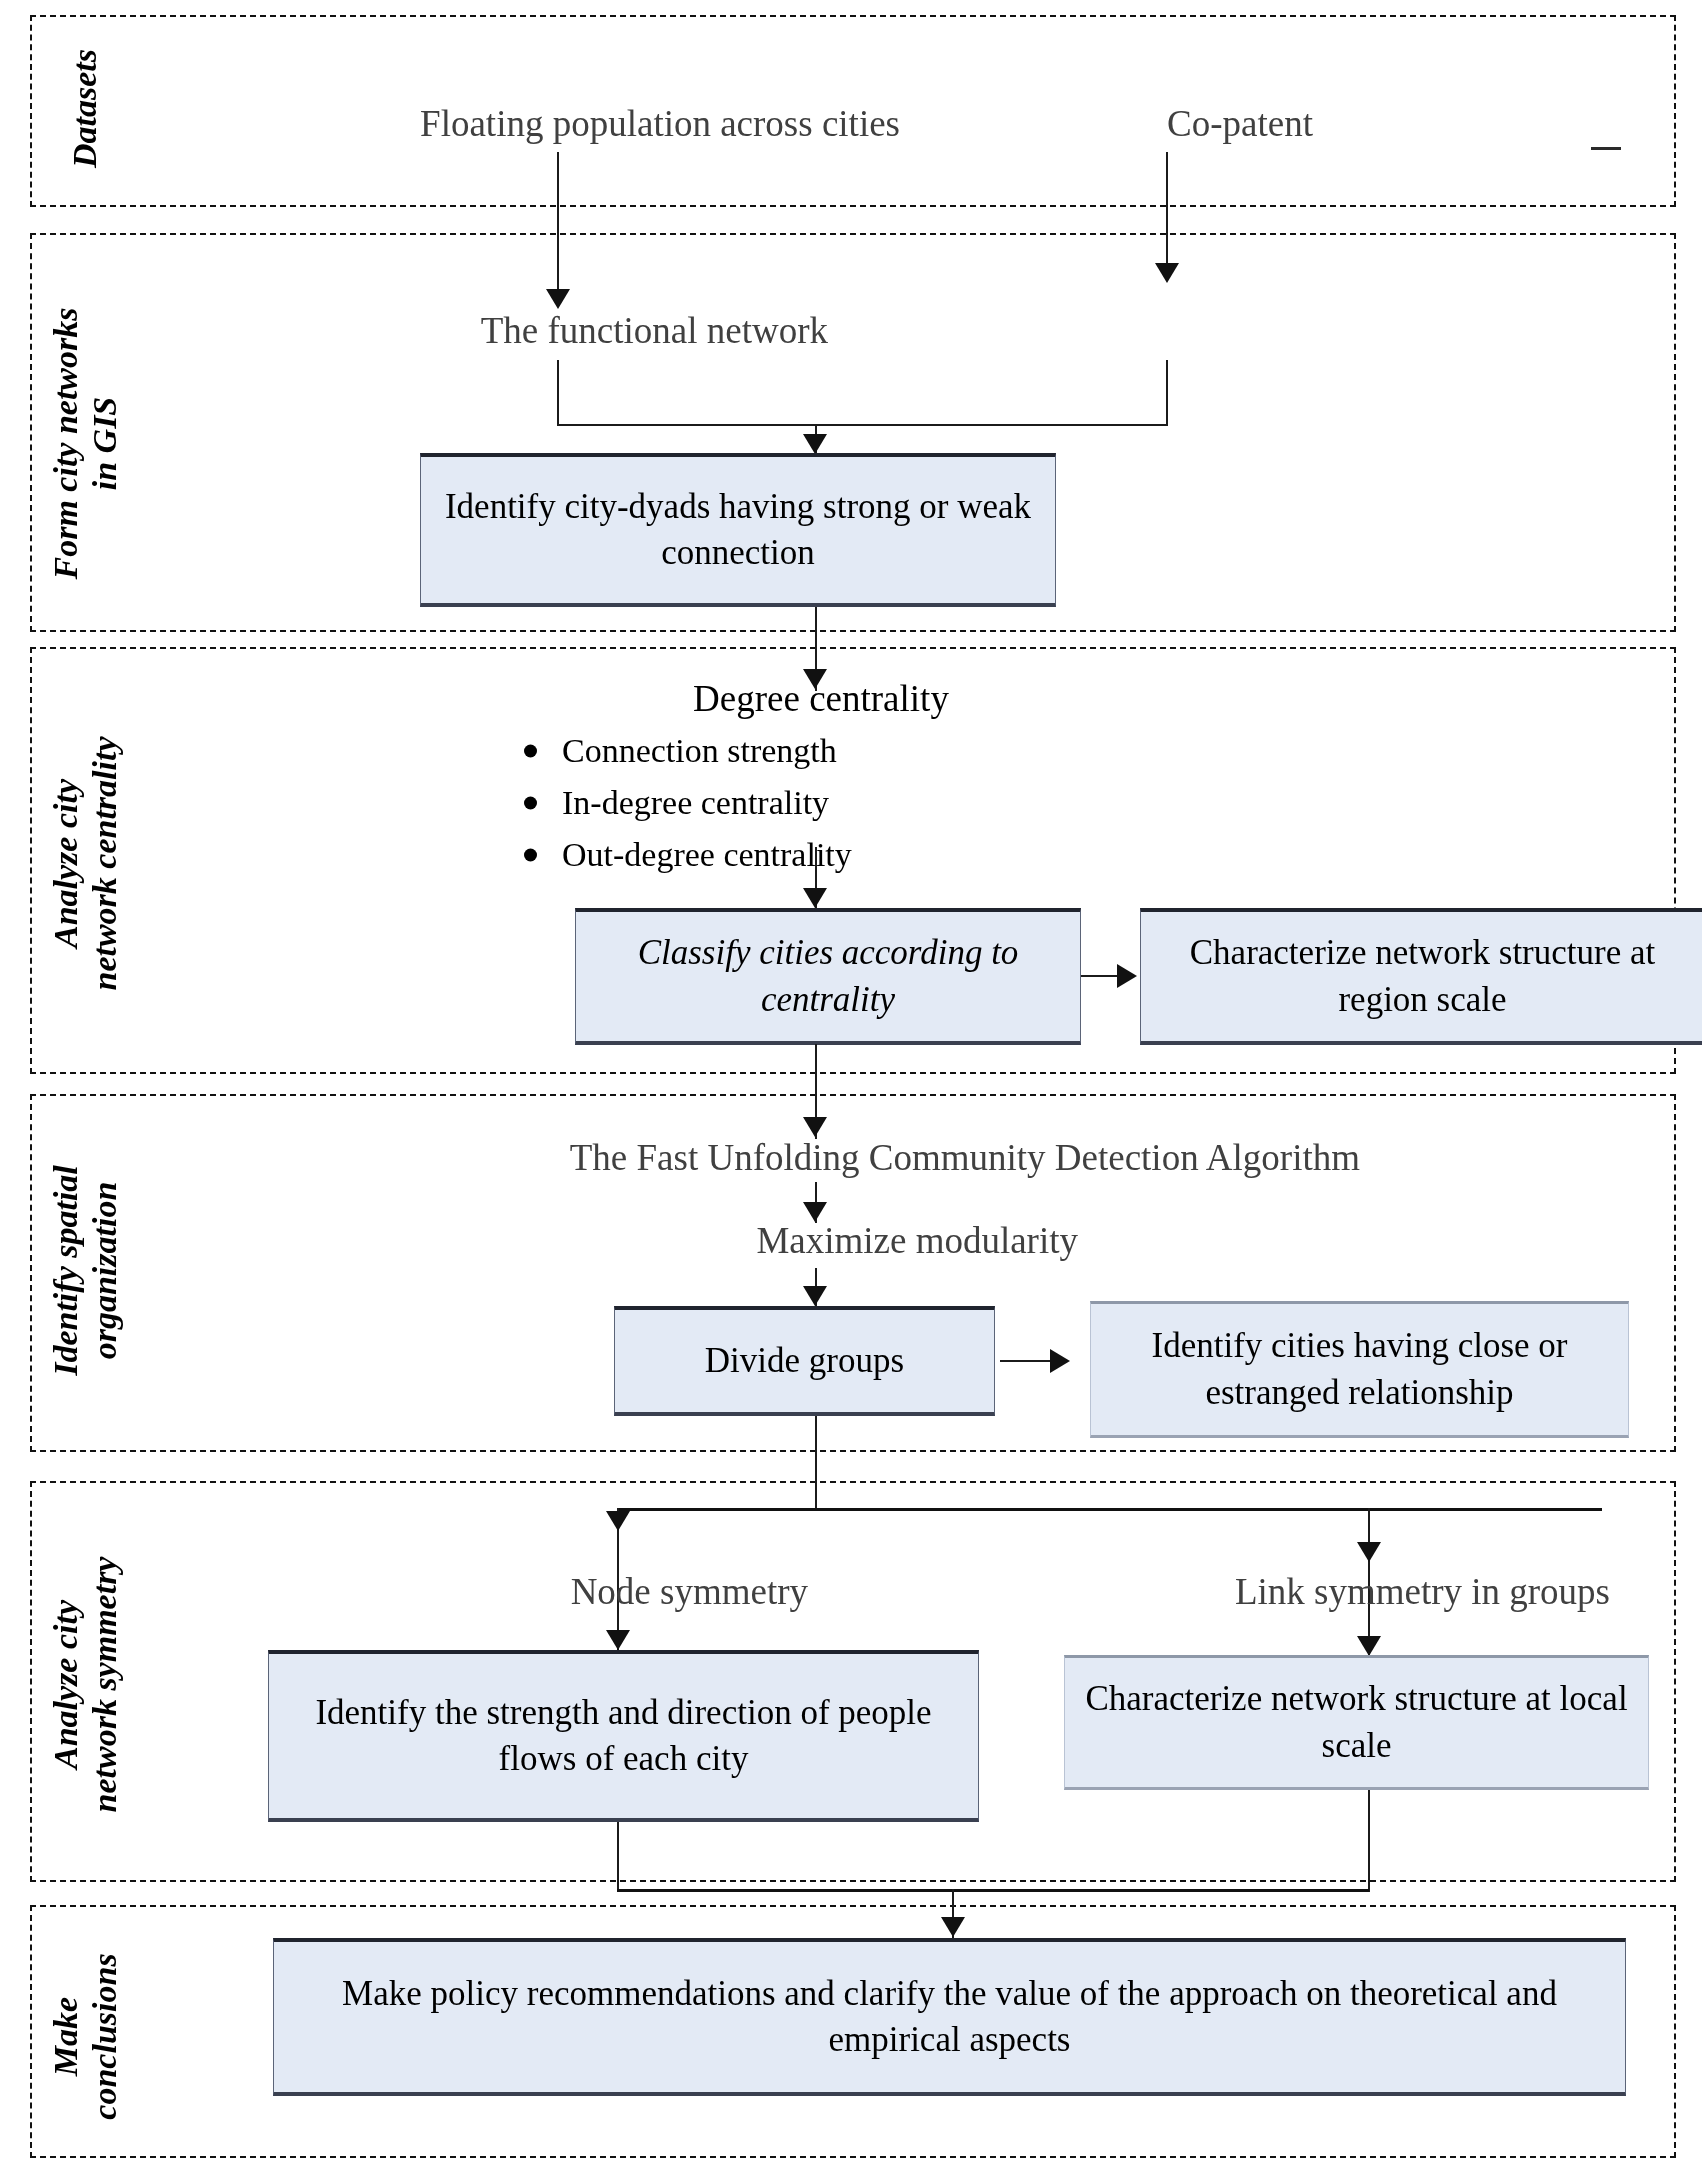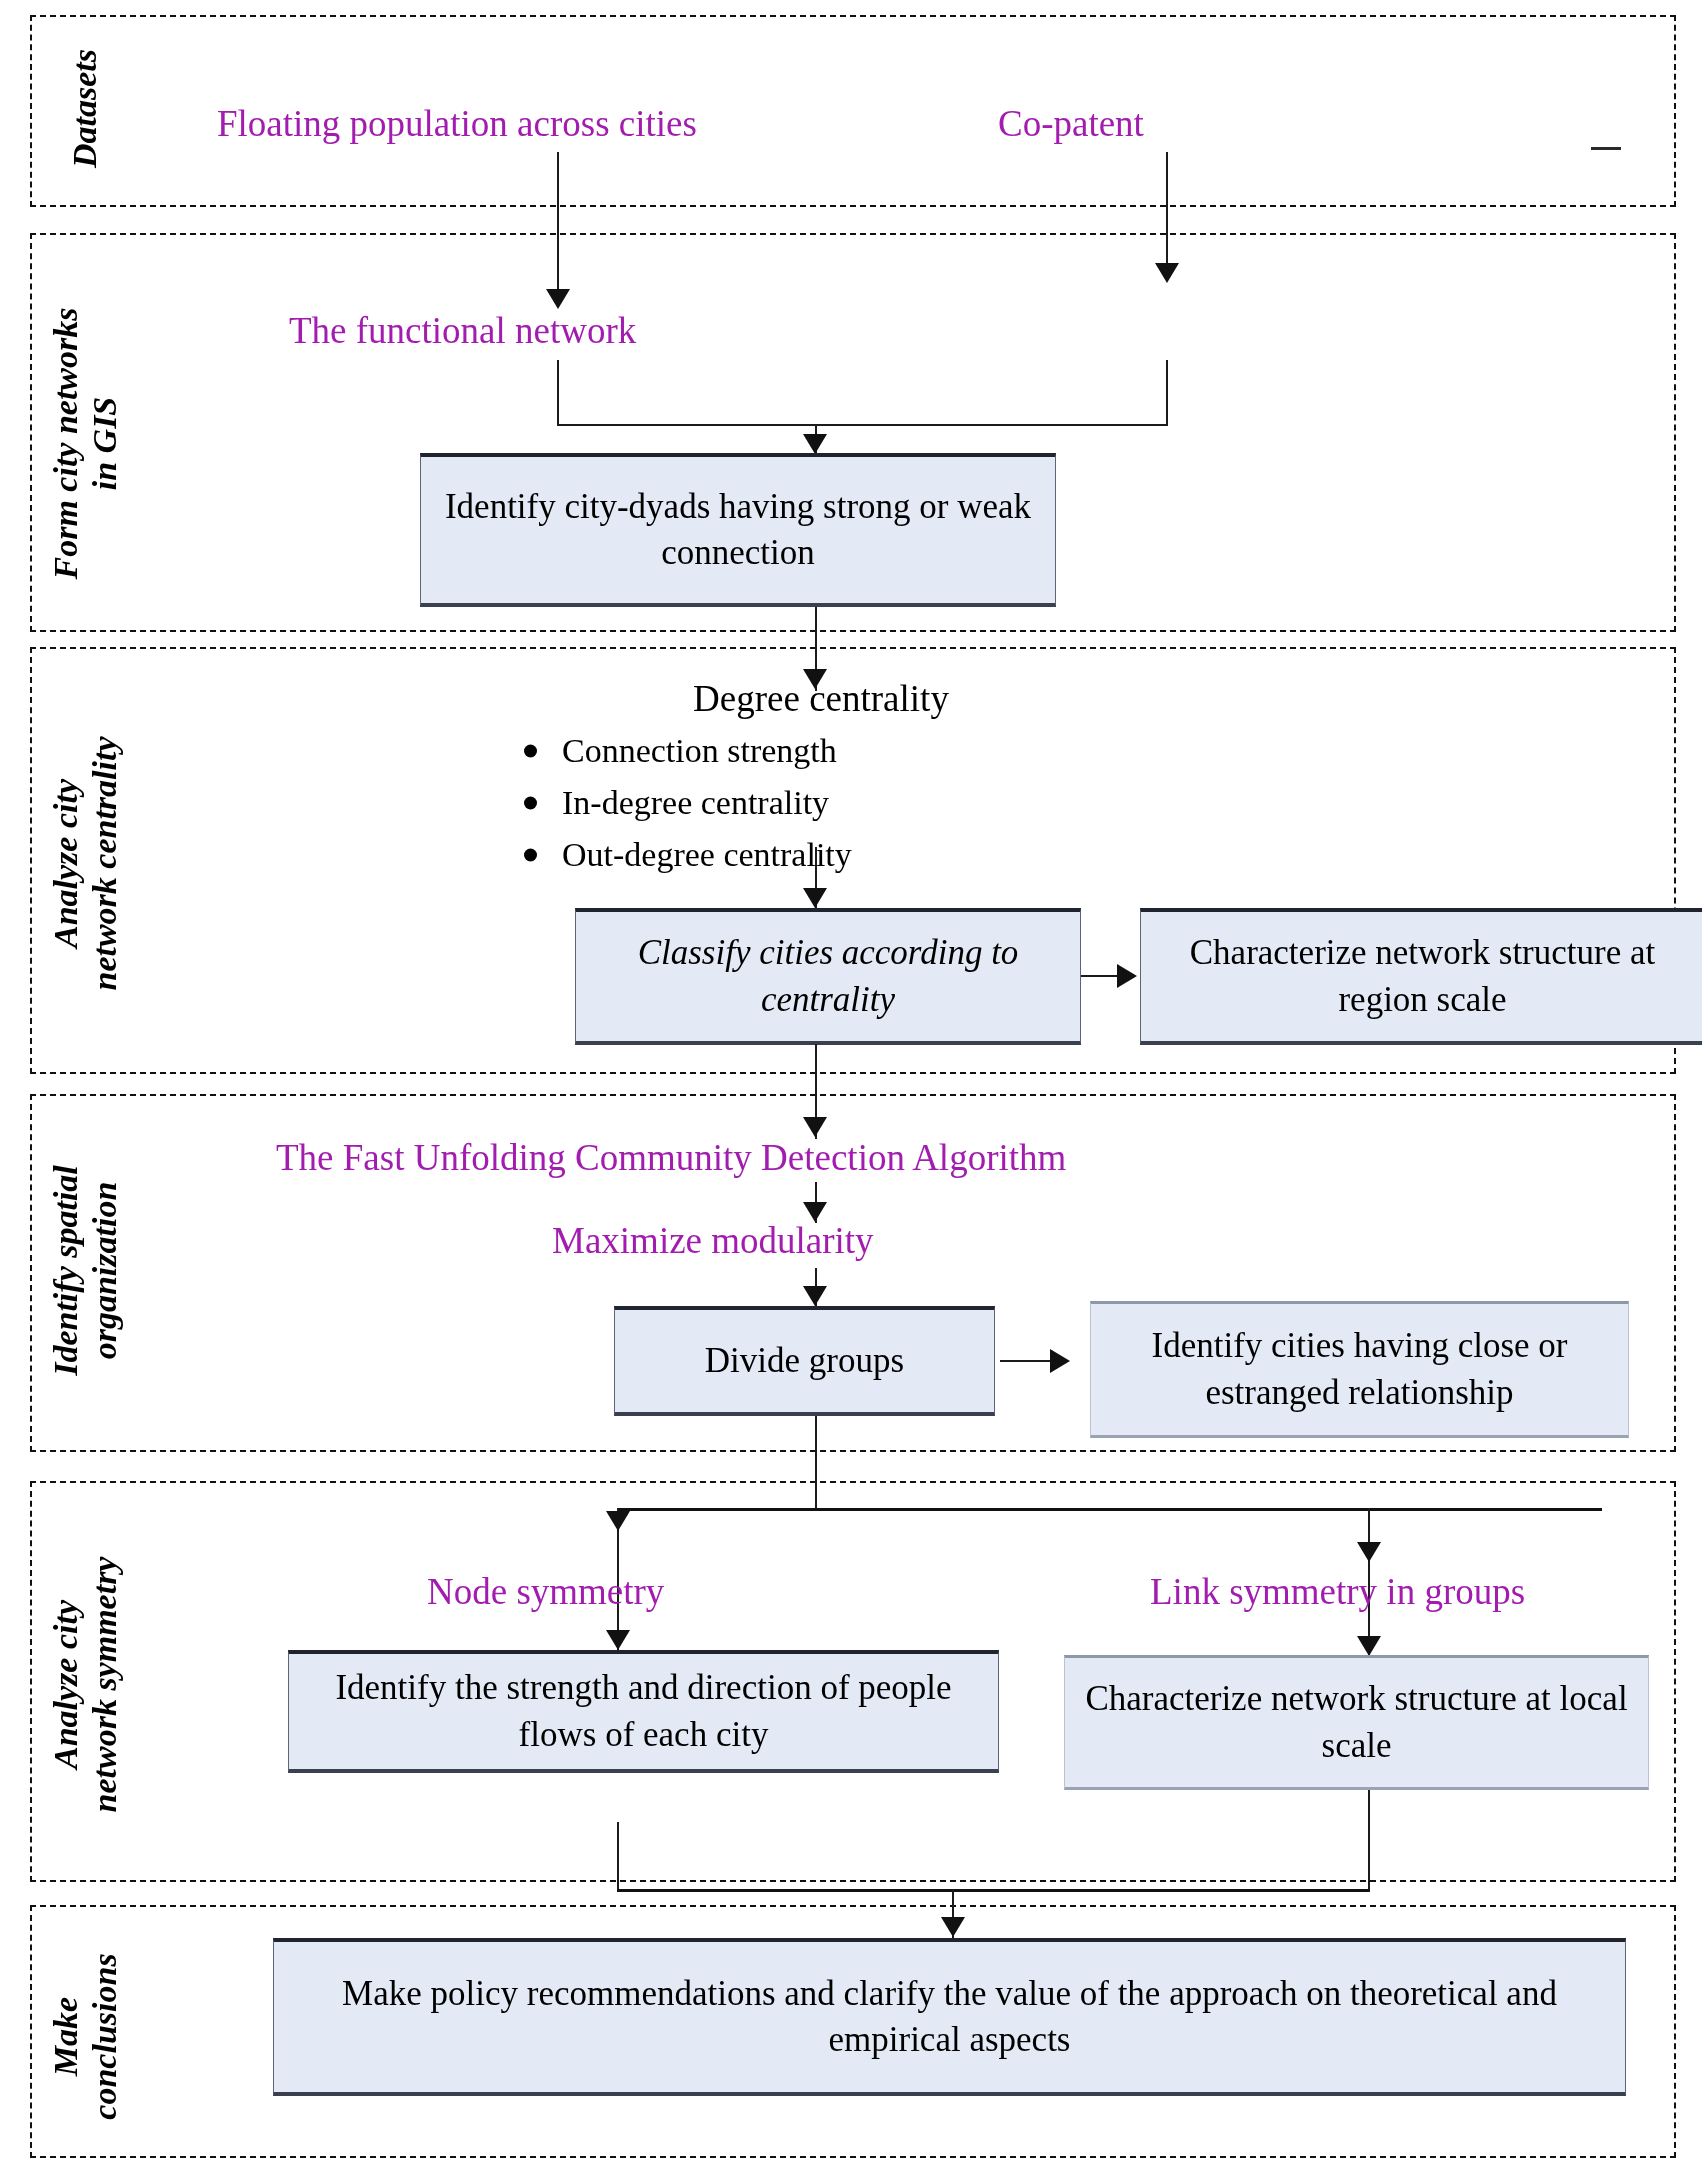"Floating population across cities" .plain { color: #a21caf -> #404040; text-align: left -> right }
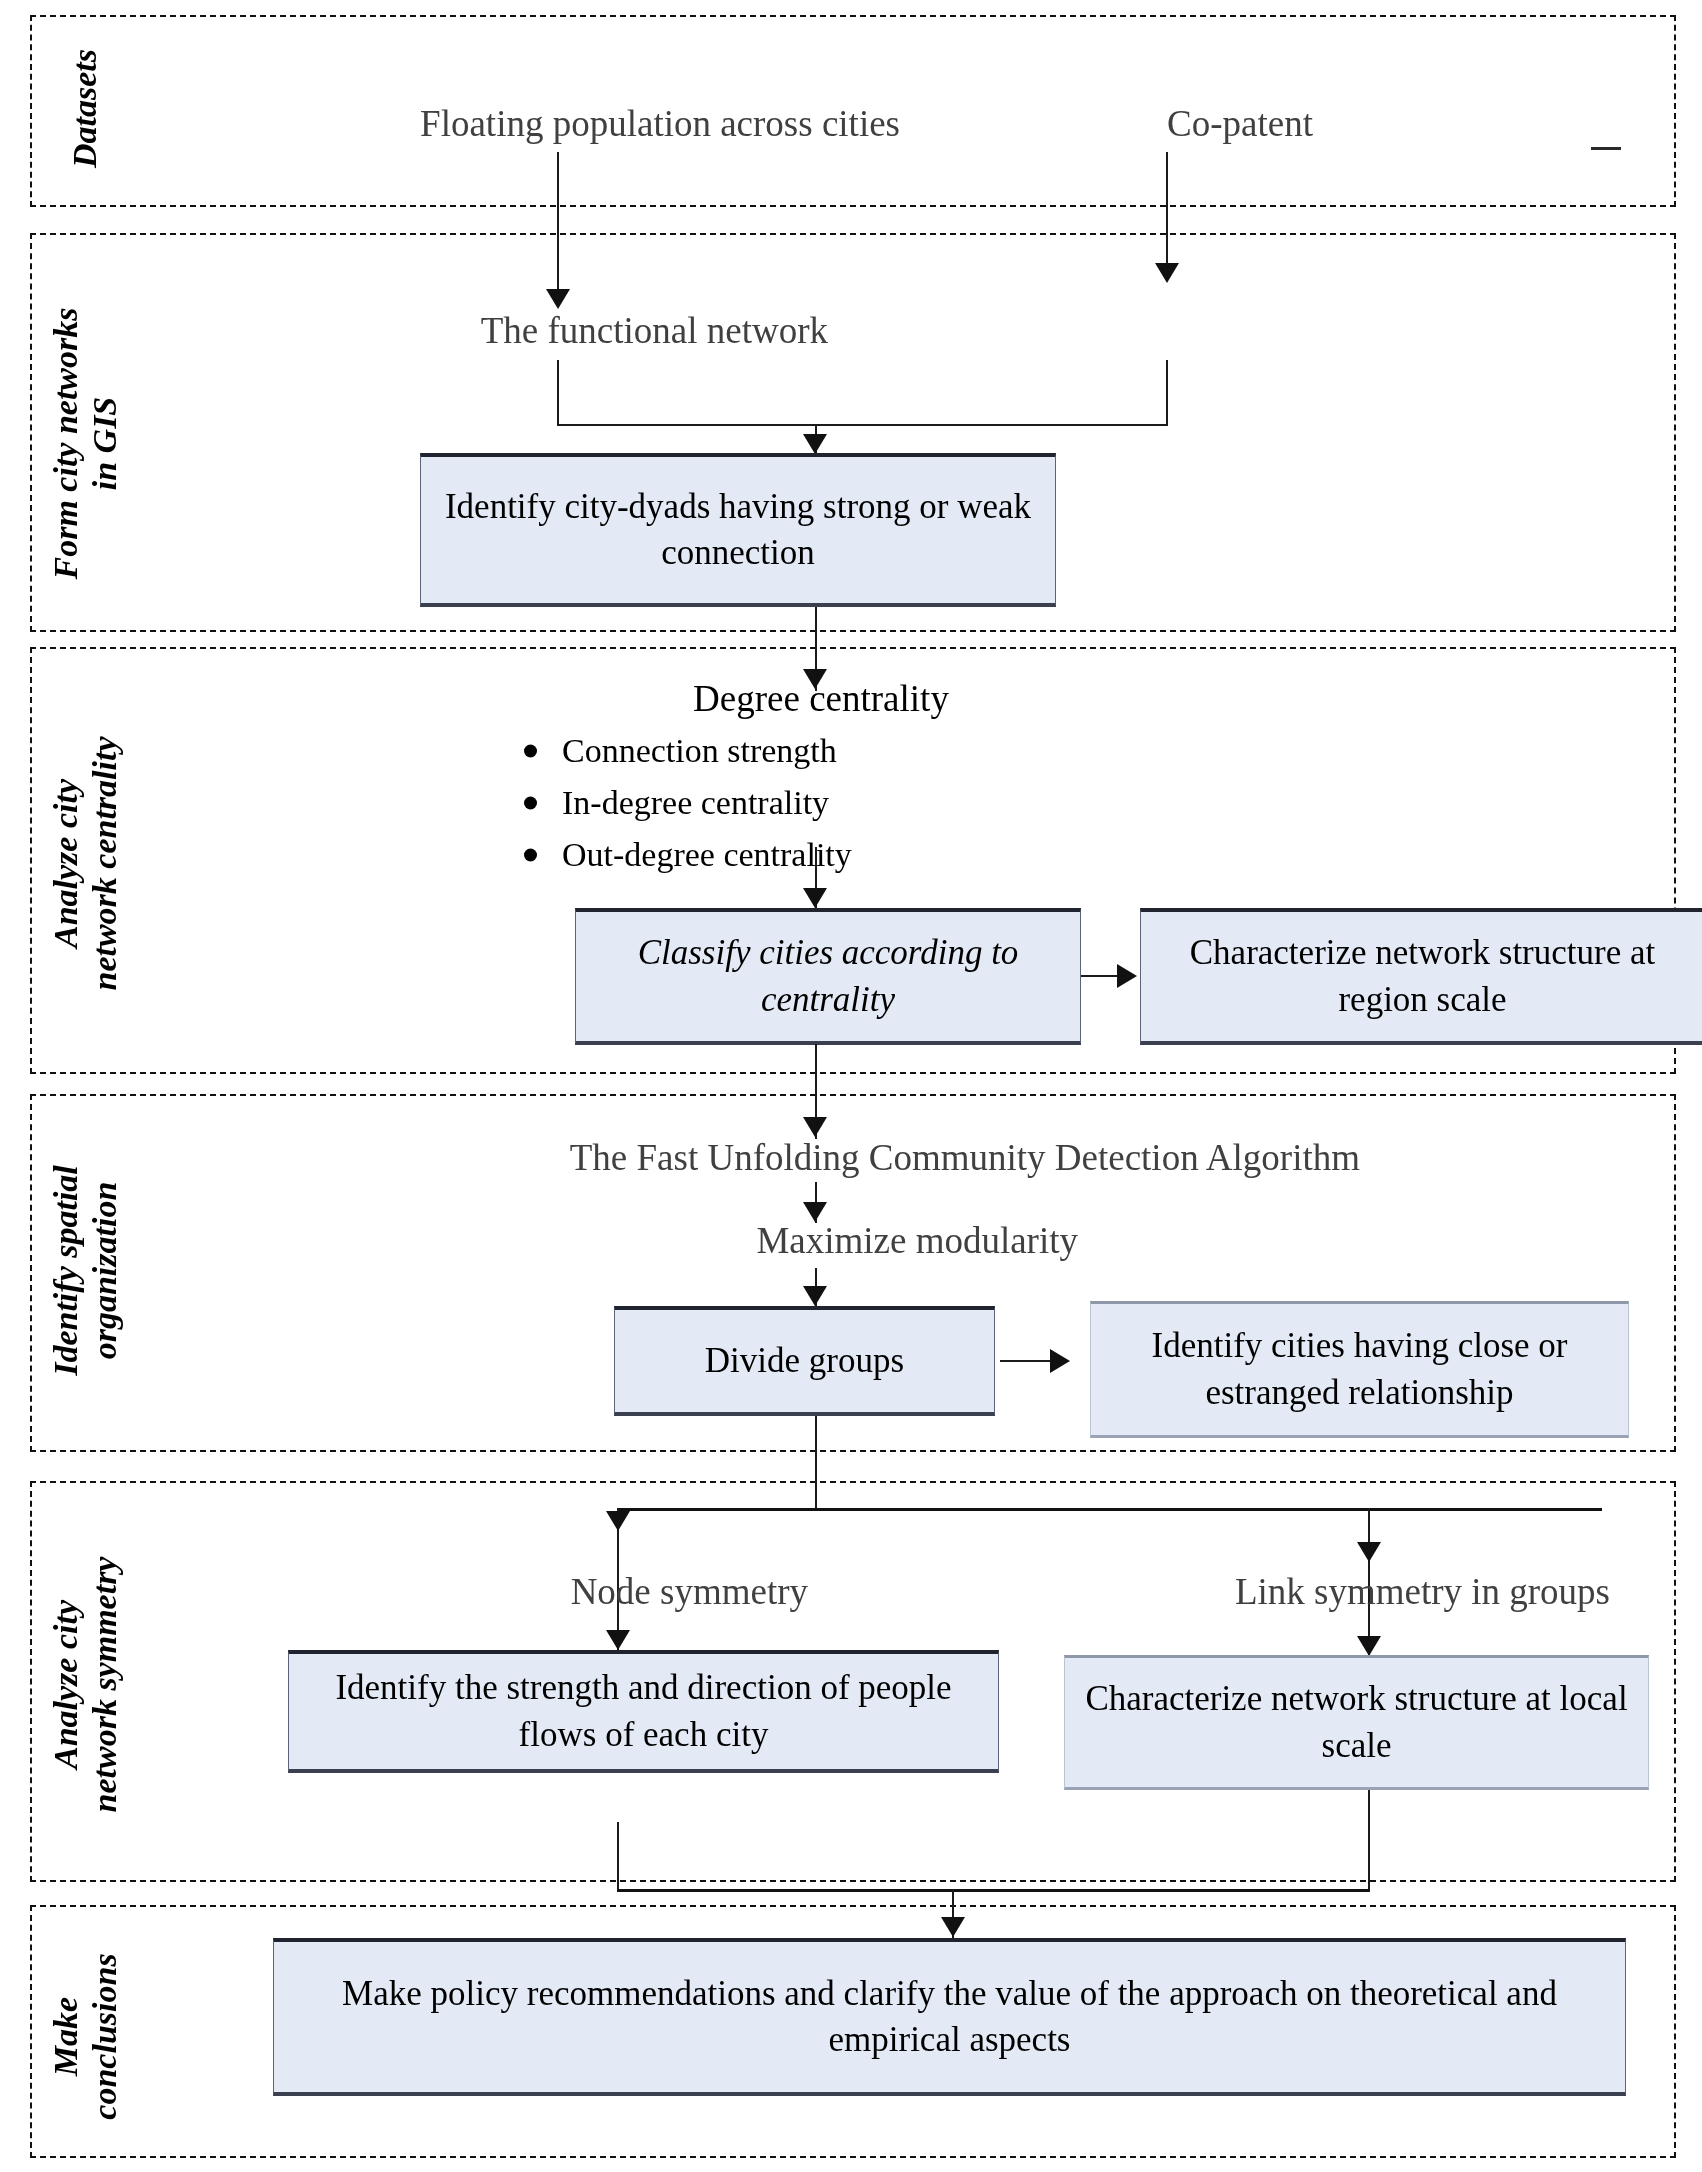"Identify the strength and direction" div.pbox { height: 123px -> 172px; margin-left: 20px -> none }
